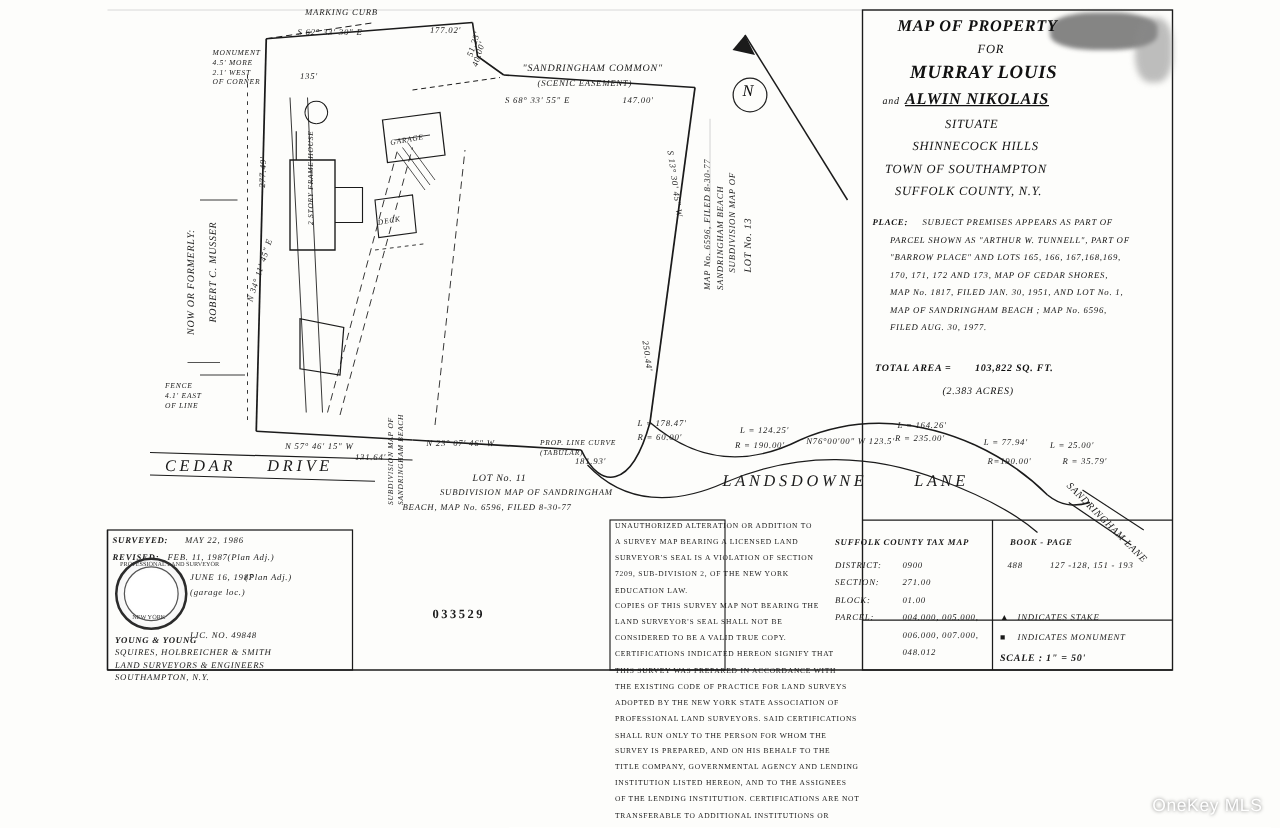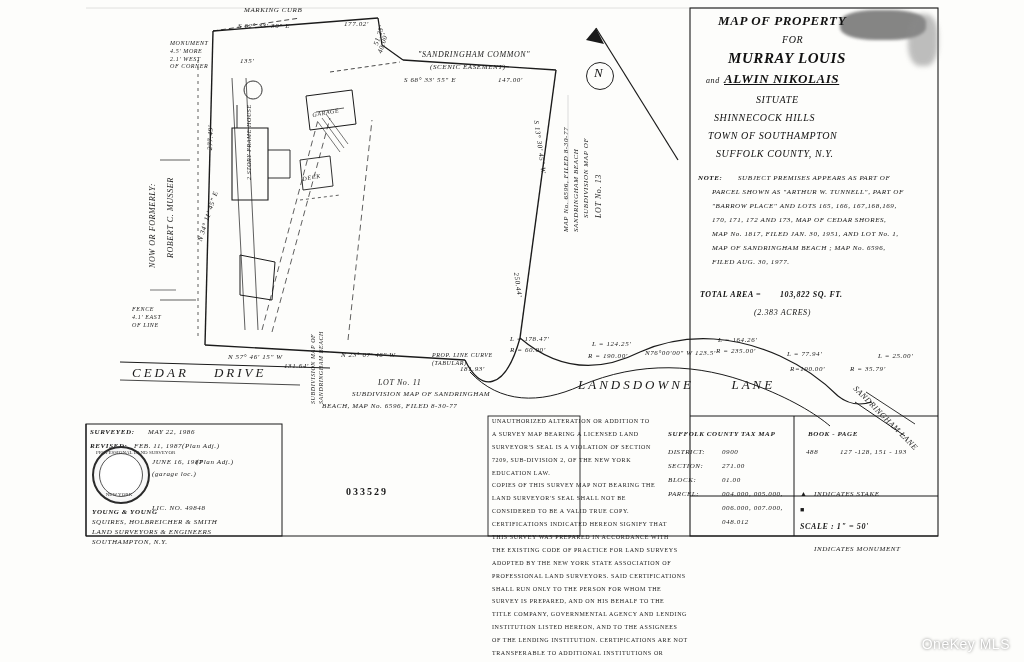"SHINNECOCK HILLS" div.t { left: 24px -> 40px }
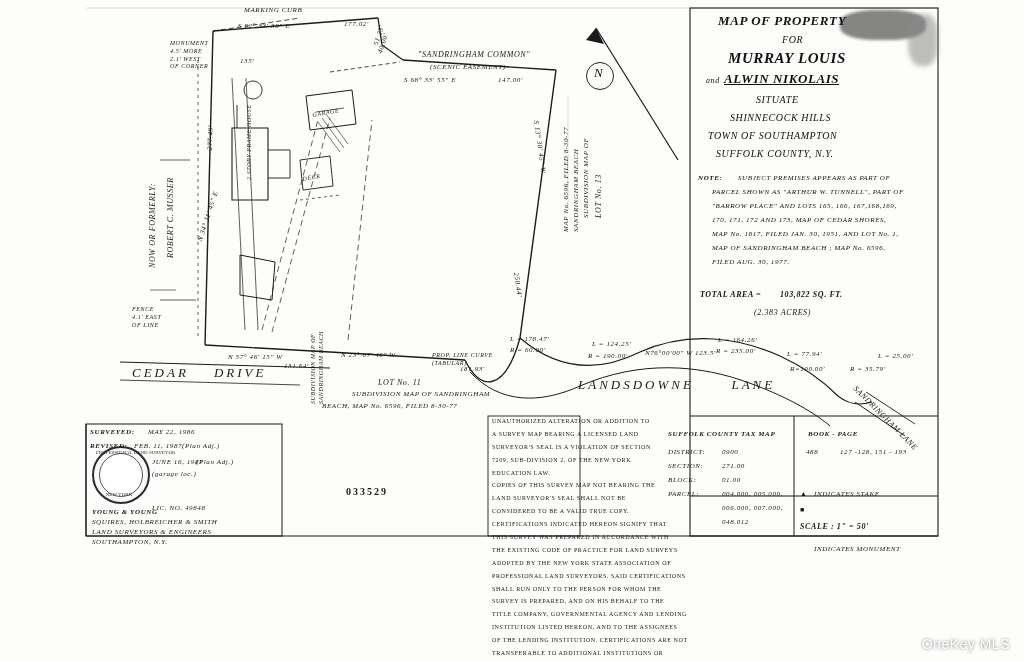"NOTE:" div.t { text: NOTE -> PLACE }
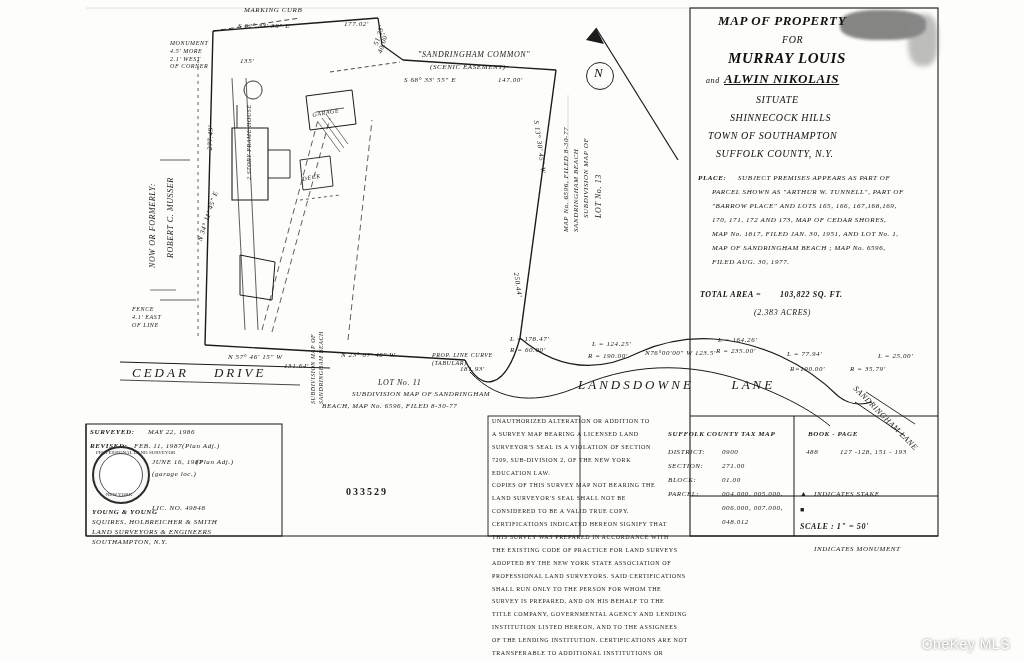"L = 25.00'" div.t { left: 878px -> 840px }
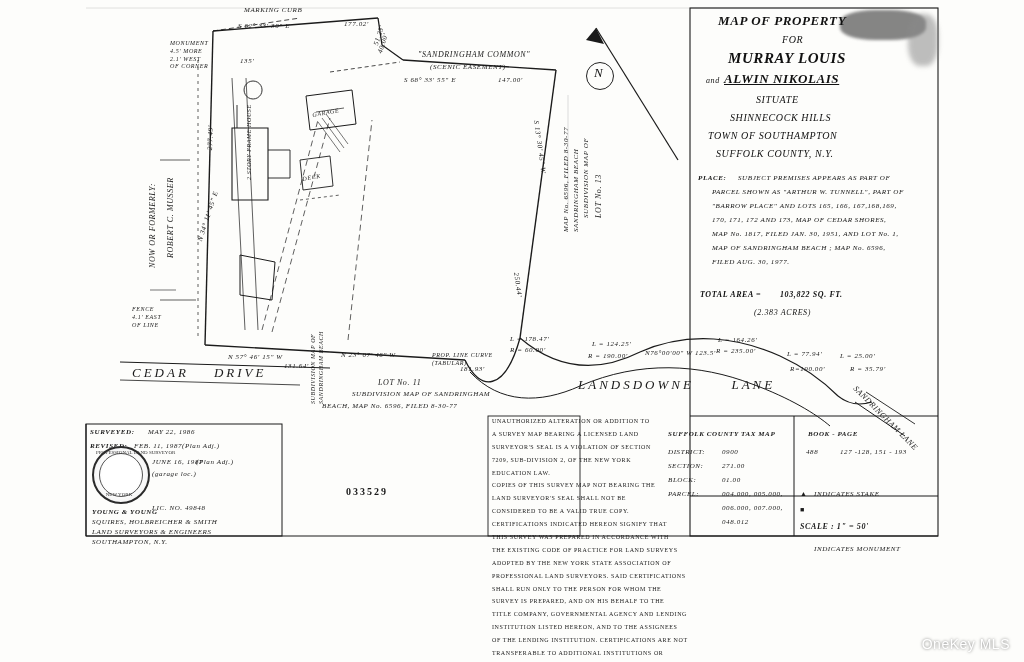"INDICATES MONUMENT" div.t { margin-top: 39px -> none }
